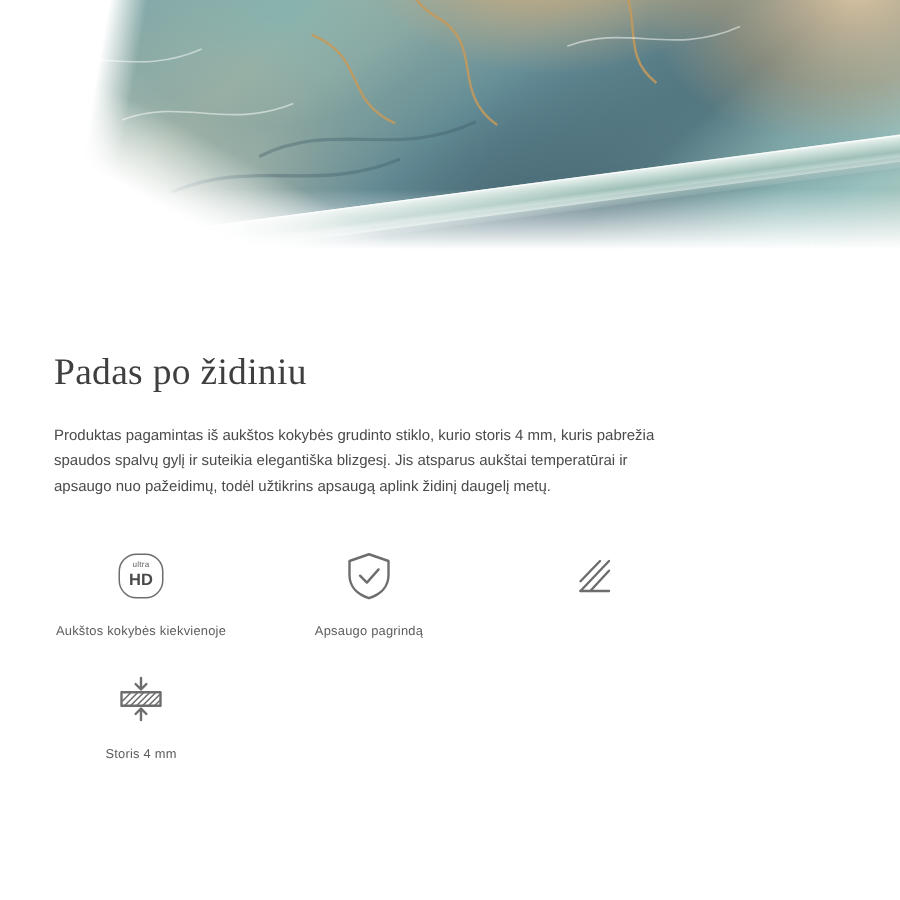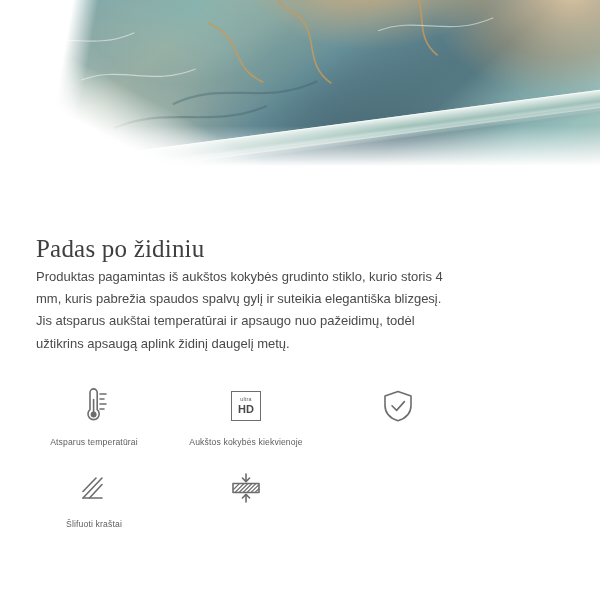"Produktas pagamintas iš aukštos kokybės" .body-copy { font-size: 13px -> 10px; margin: 0 0 0 0 -> 16px 0 0 0 }
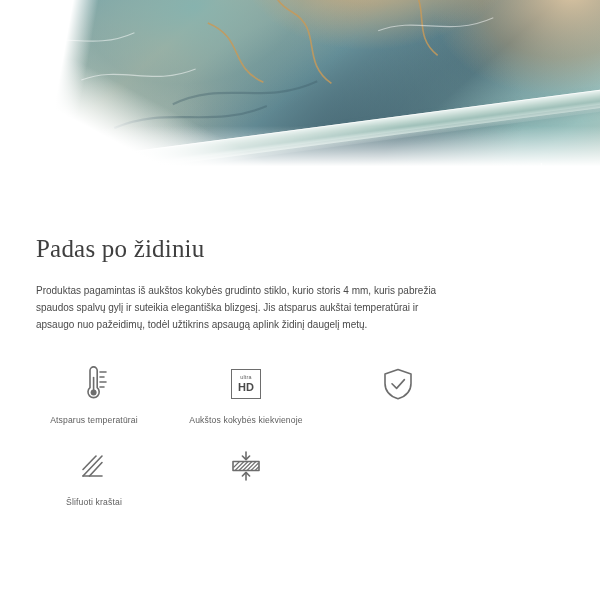"HD" .ultrahd { border-radius: 0 -> 12px }
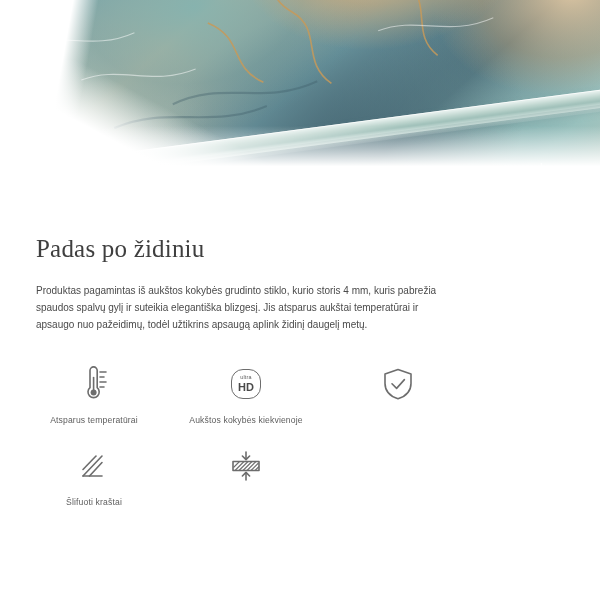"Atsparus temperatūrai" div.feature { html: <div> <div> <svg> <path></path> <path></path> <circle></circle> <path></path> </svg> </div> <div>Atsparus temperatūrai</div> </div> -> none }
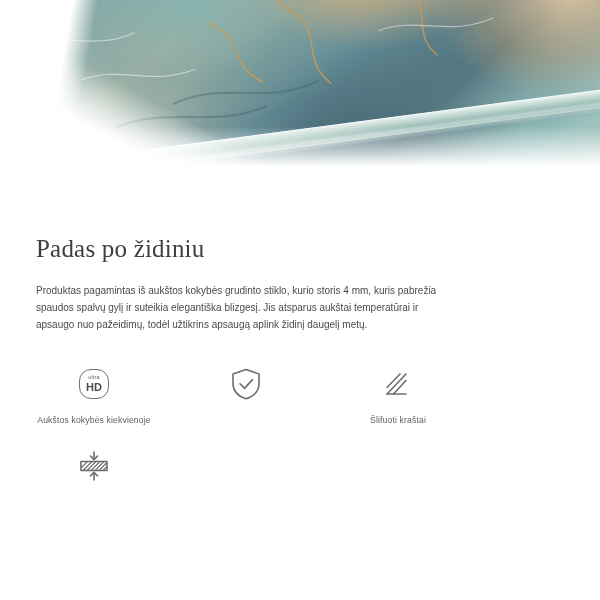"Apsaugo pagrindą" div.cap { html: none -> <div>Apsaugo pagrindą</div> }
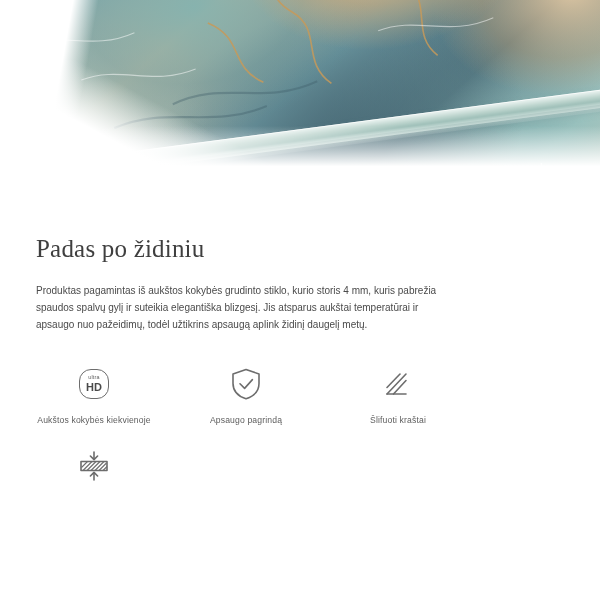"Šlifuoti kraštai" div.cap { html: <div>Šlifuoti kraštai</div> -> none }
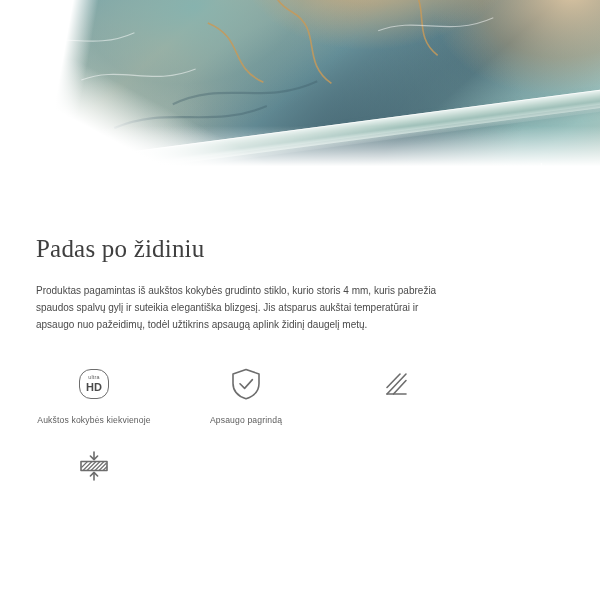"Storis 4 mm" div.cap { html: none -> <div>Storis 4 mm</div> }
